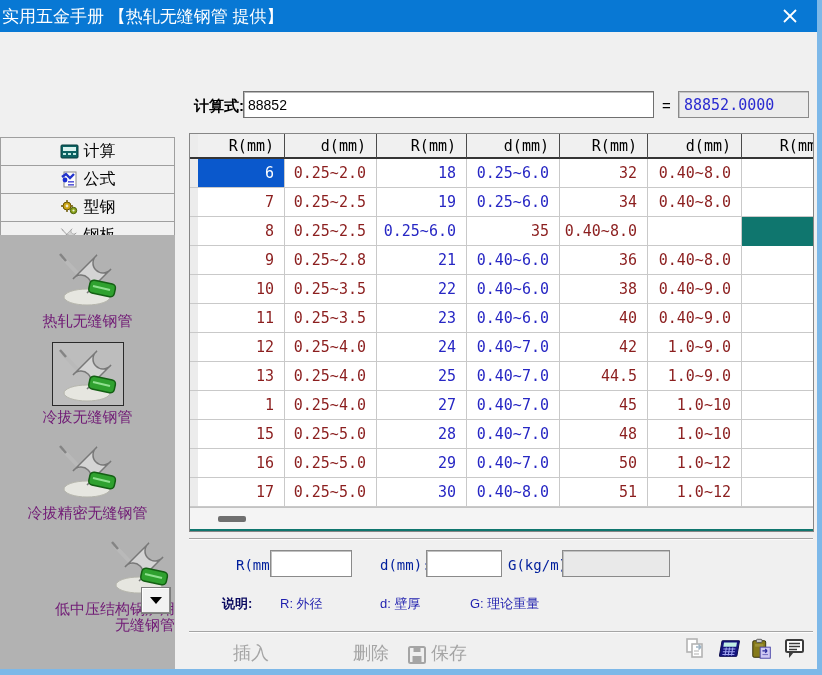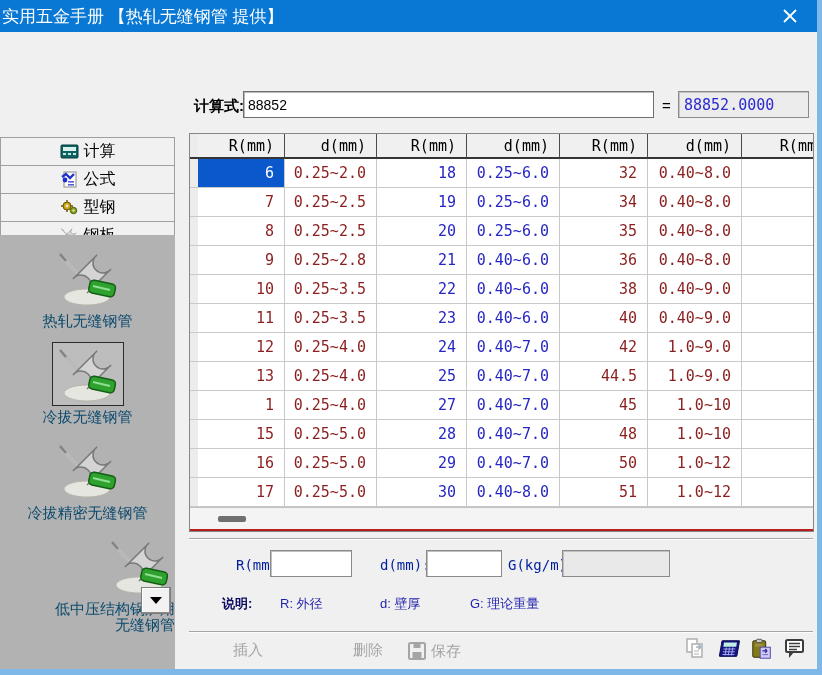"R(mm)" .grid-wrap { background: #b91c1c -> #0f766e }
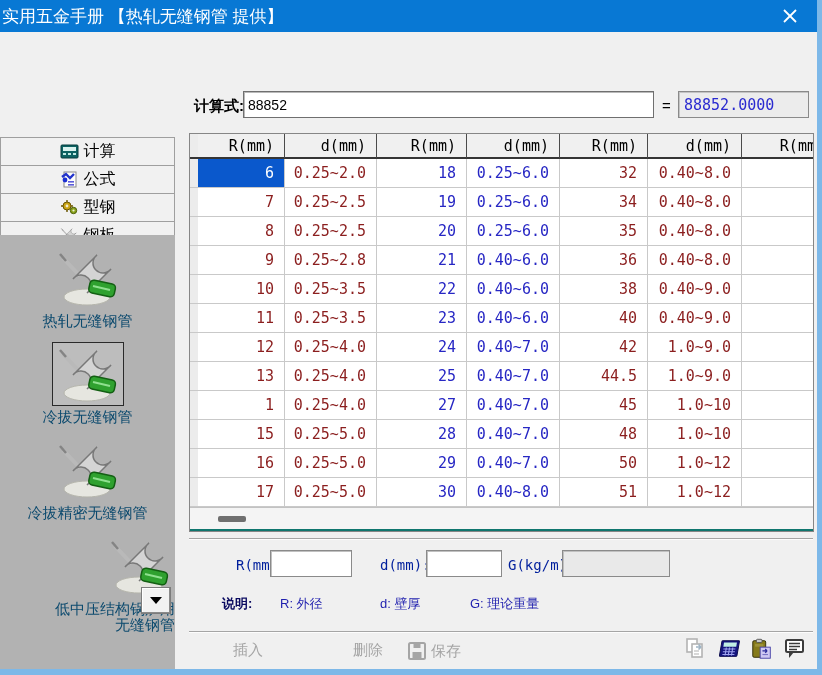"20" div.tcell { html: <div>20</div> -> none }
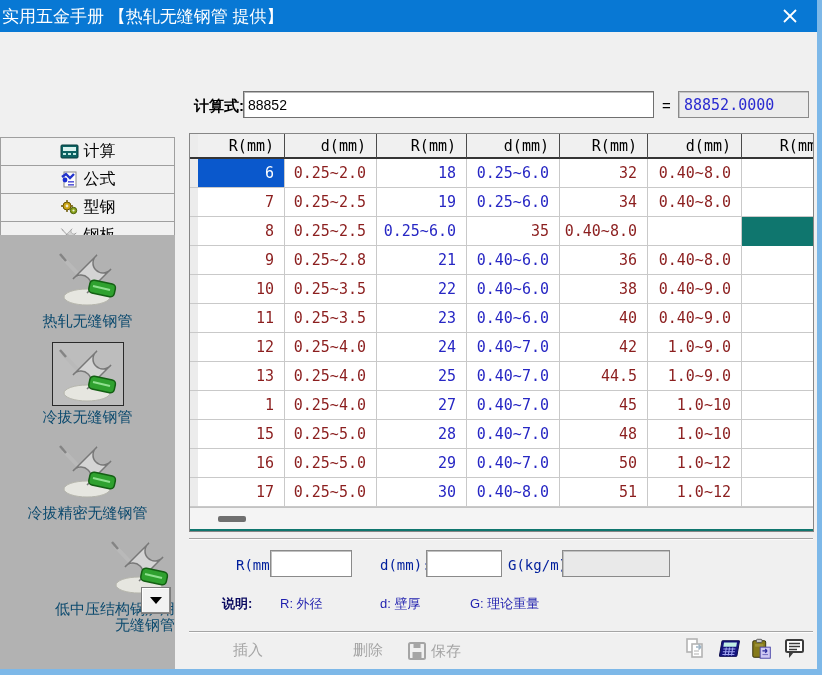"热轧无缝钢管" .tool .caption { color: #0c4a6e -> #701a75 }
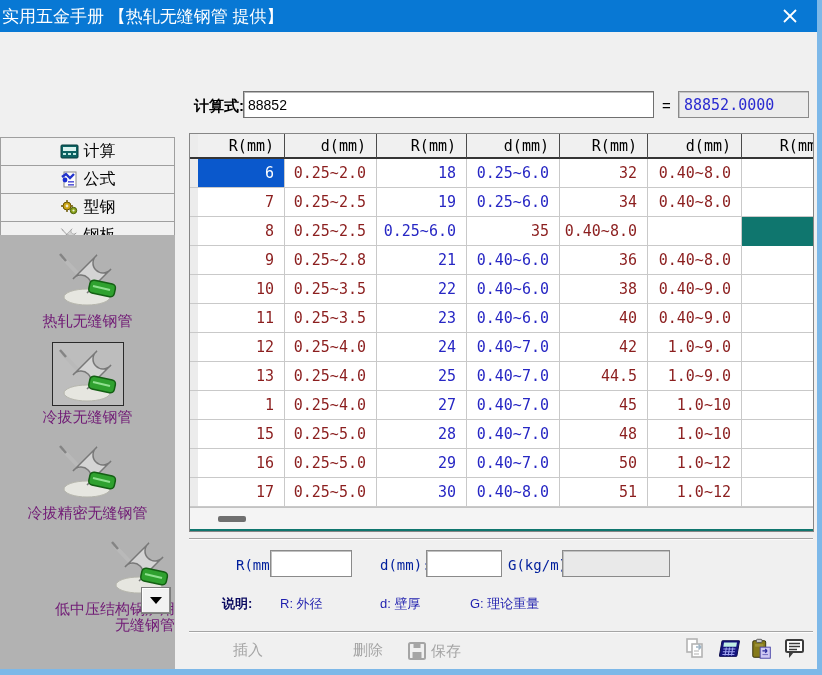"插入" .toolbar-btn { font-size: 15px -> 18px }
